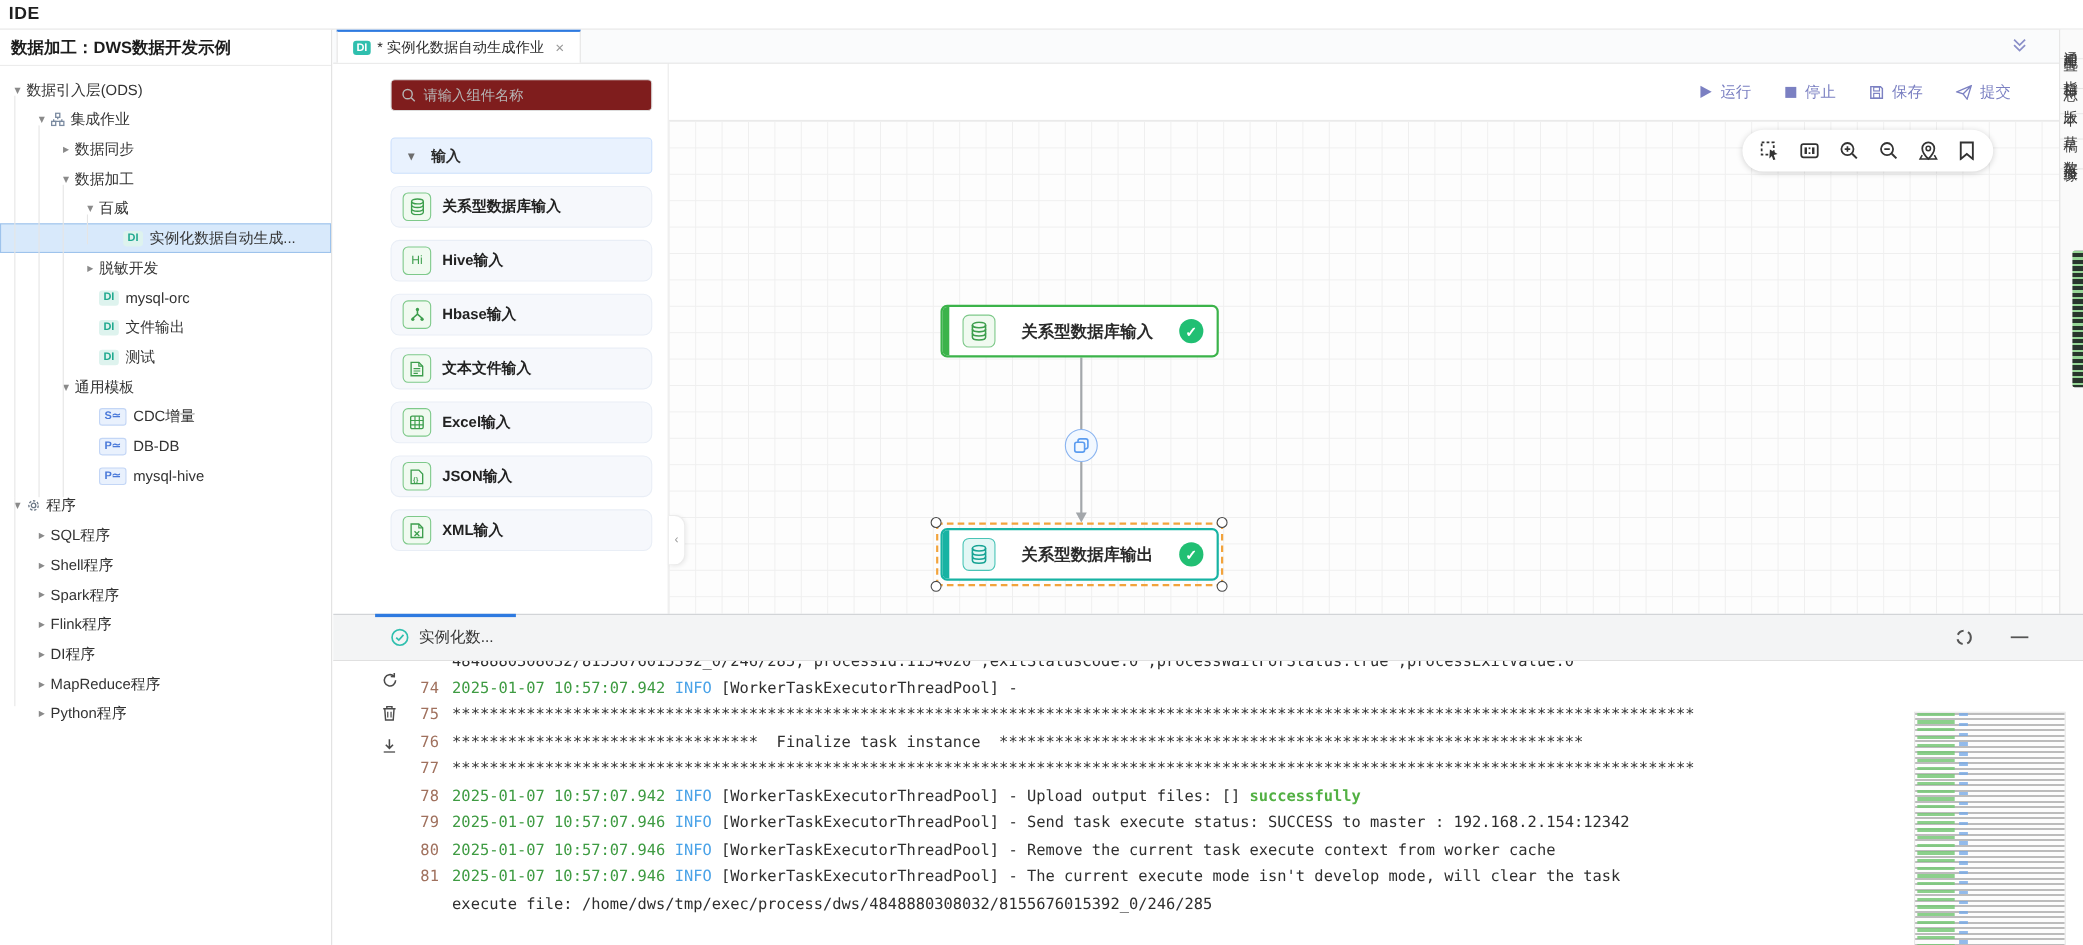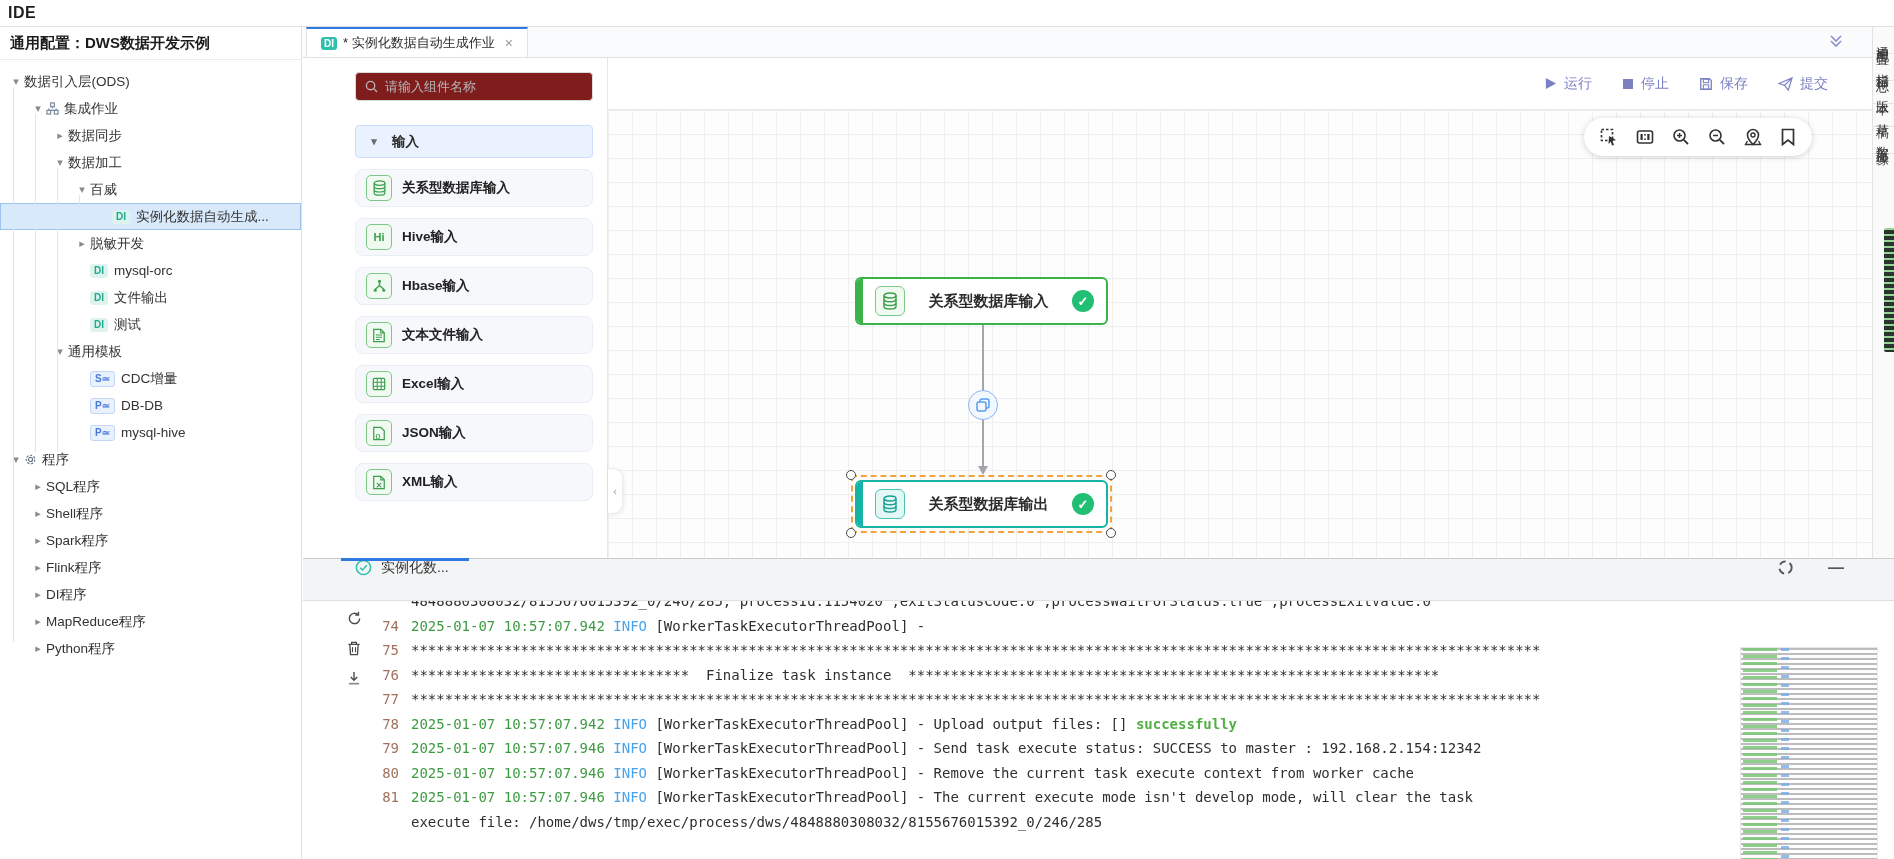"通用配置：DWS数据开发示例" div.proj-title { text: 通用配置 -> 数据加工 }
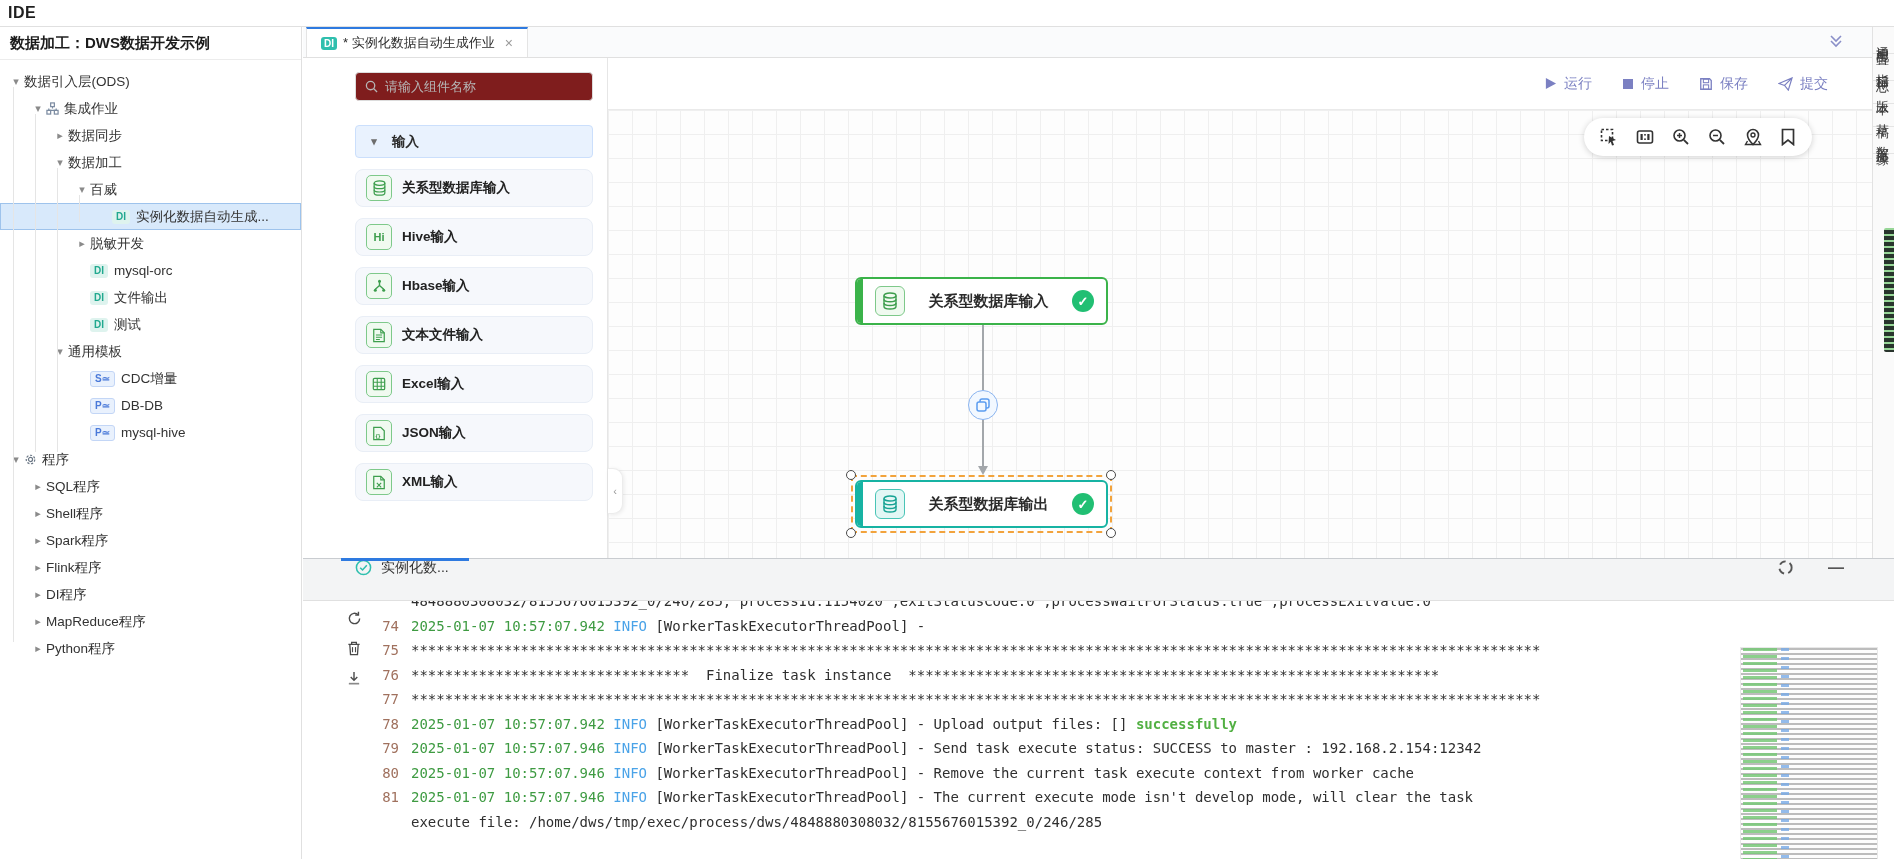"Hi" span { font-weight: bold -> normal }
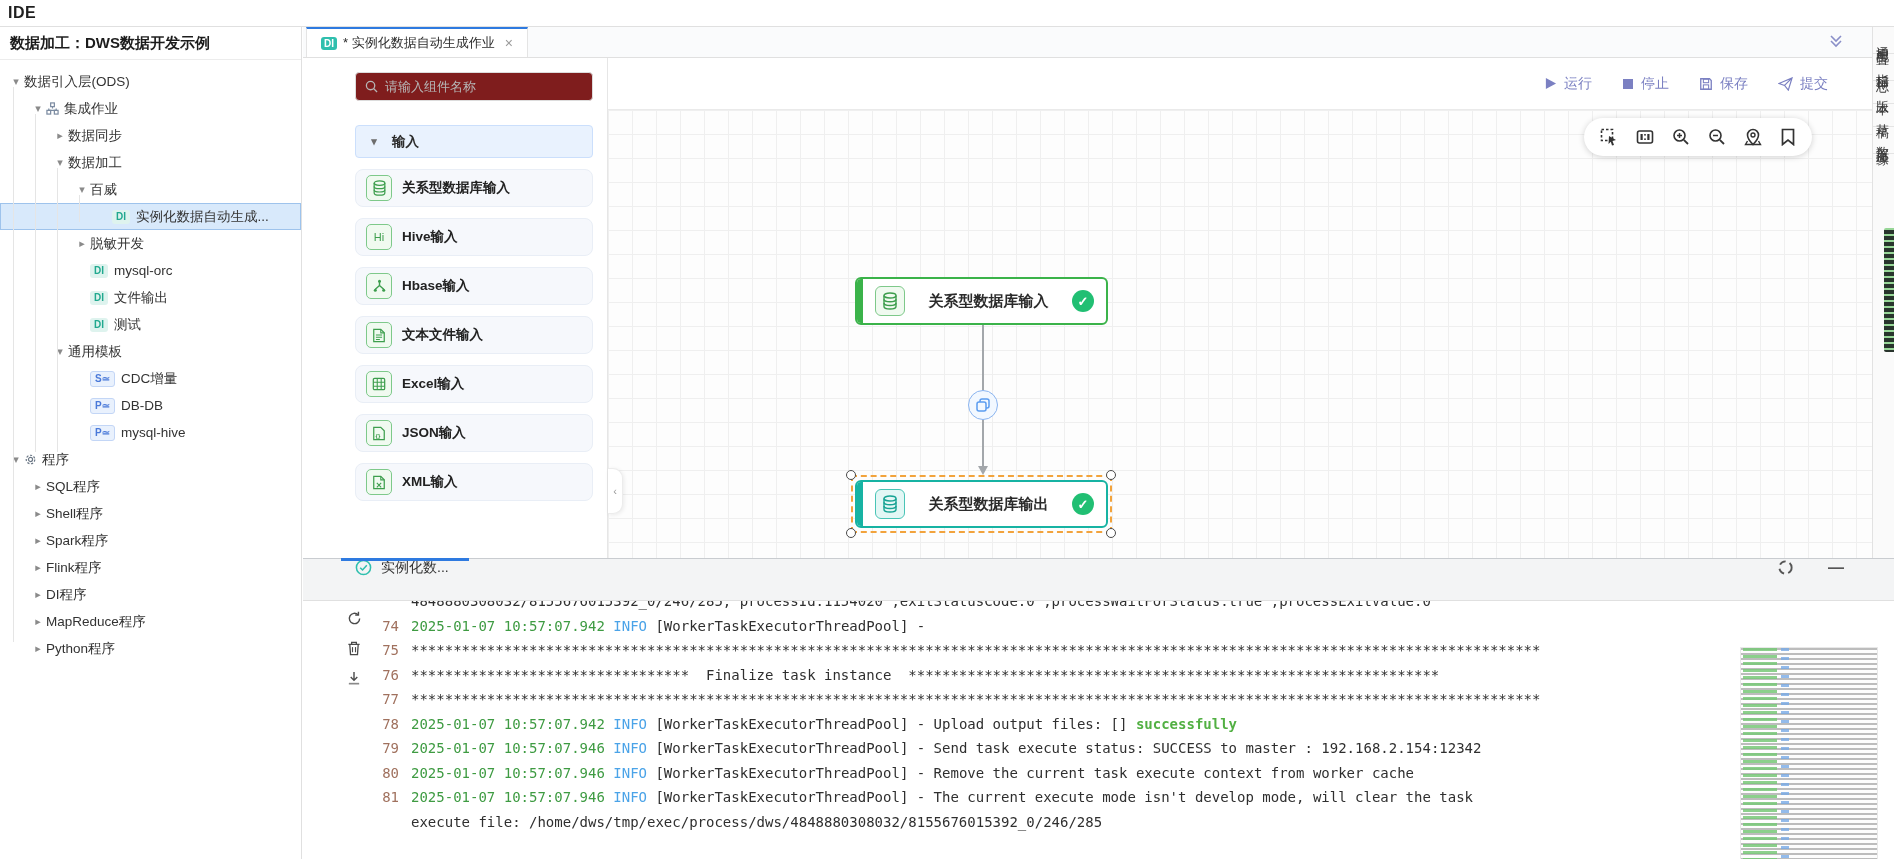"实例化数..." .log-head { align-items: flex-start -> center }
